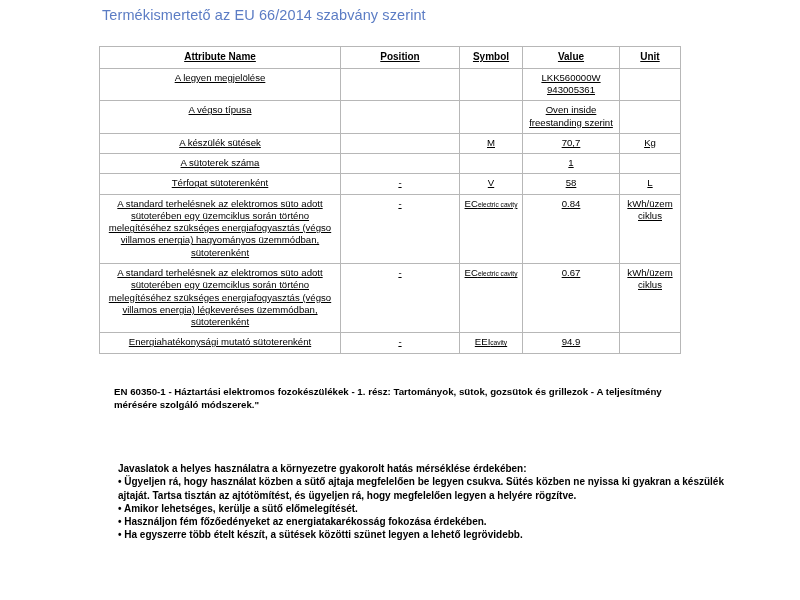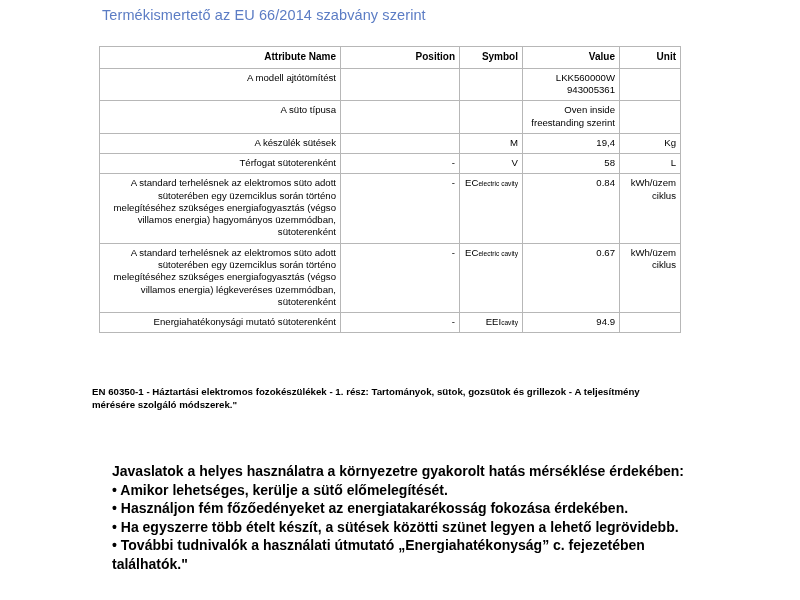"Attribute Name" table.spec td, table.spec th { text-align: right -> center; text-decoration: none -> underline }
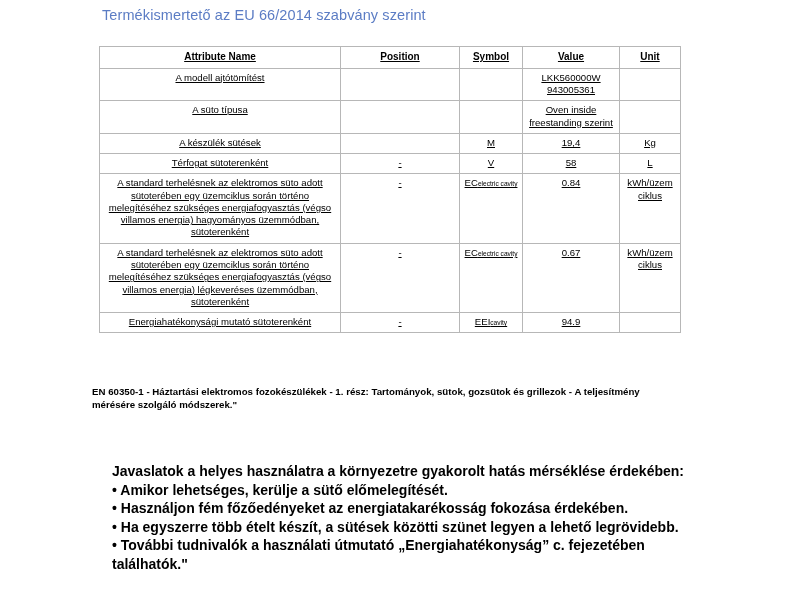"A modell ajtótömítést" td { text: modell ajtótömítést -> legyen megjelölése }
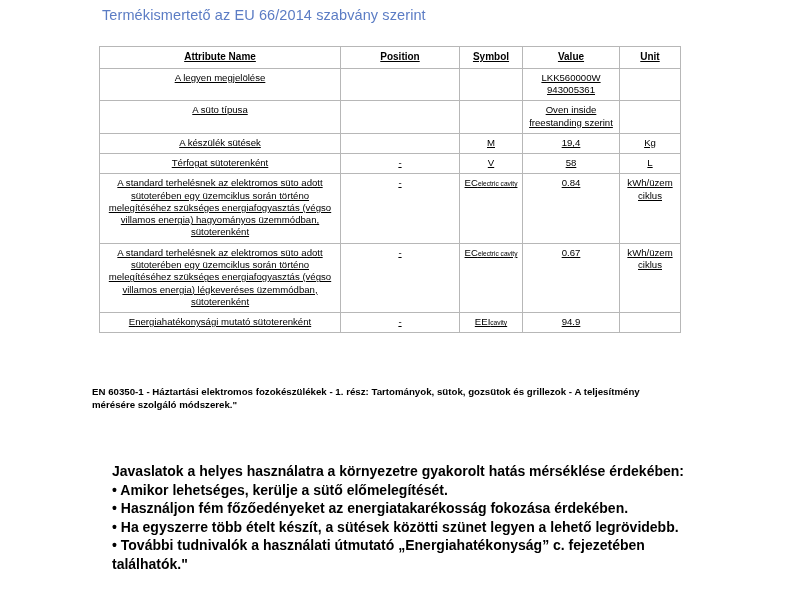"A süto típusa" td { text: süto -> végso }
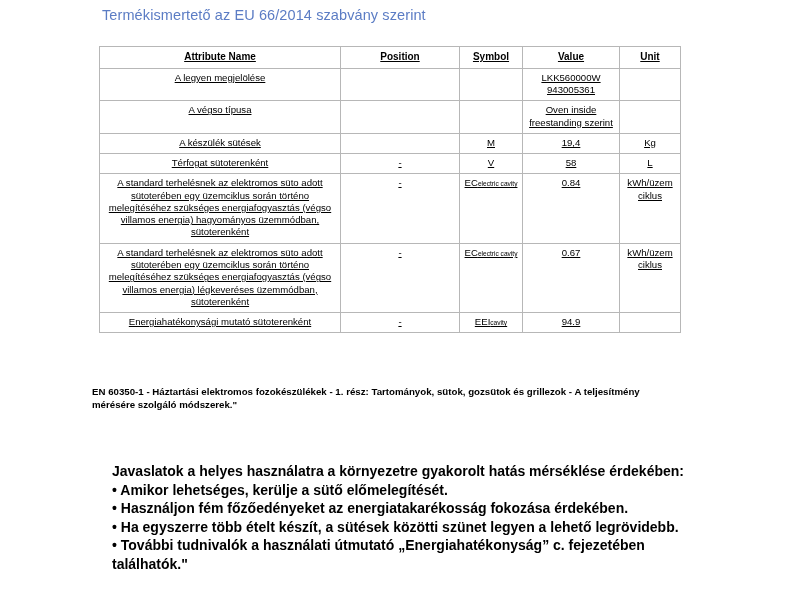"19,4" td { text: 19,4 -> 70,7 }
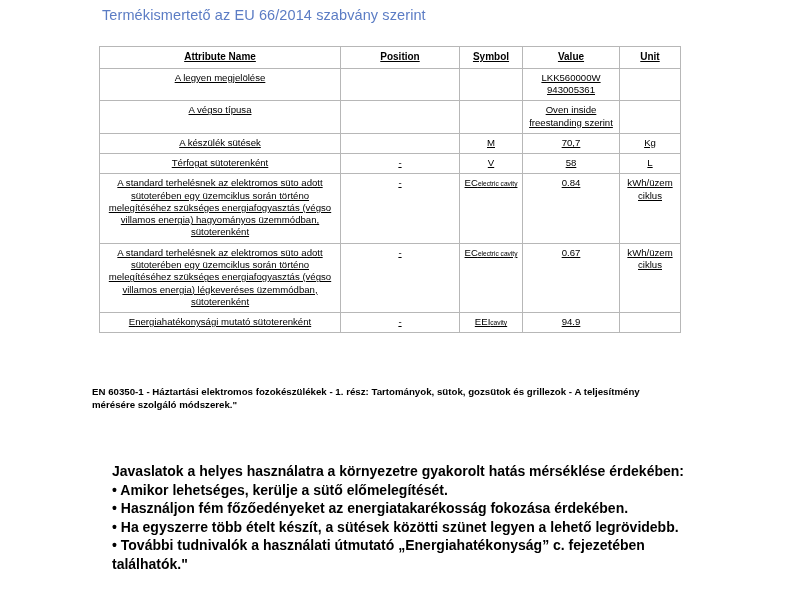"A sütoterek száma" tr { html: none -> <tr> <td>A sütoterek száma</td> <td></td> <td></td> <td>1</td> <td></td> </tr> }
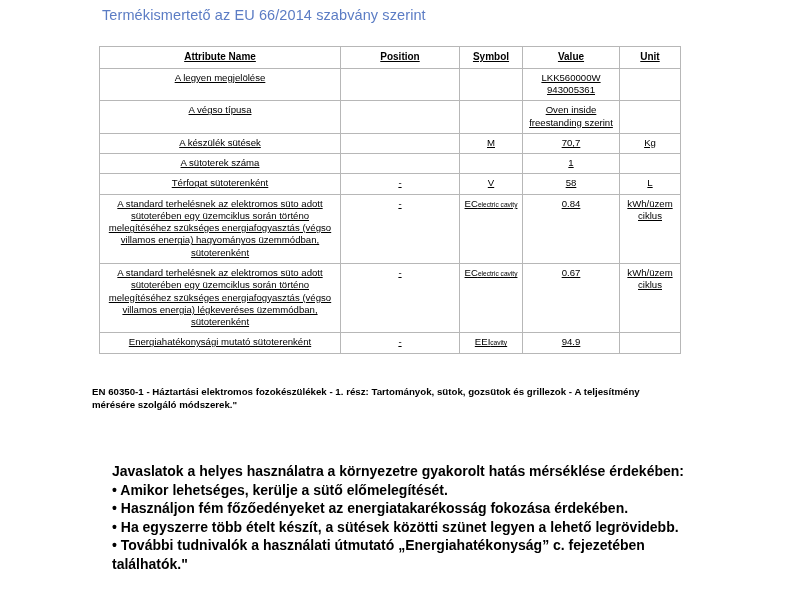"EN 60350-1 - Háztartási elektromos" .en-note { left: 92px -> 114px }
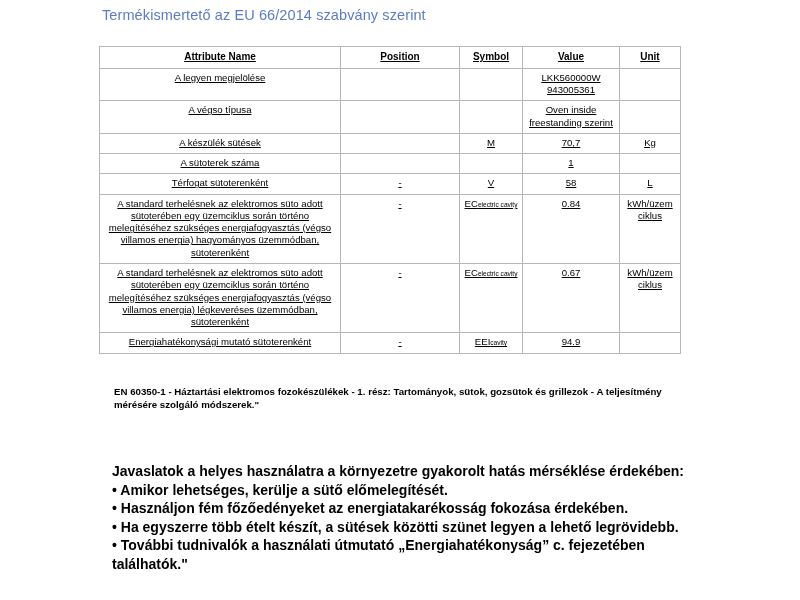"Javaslatok a helyes használatra a" .tips { font-size: 14px -> 10px; left: 112px -> 118px }
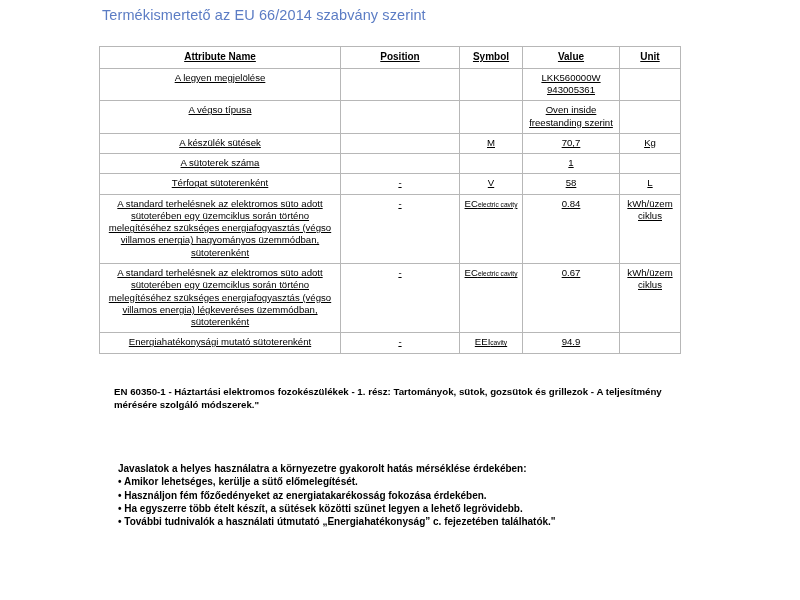"• Ügyeljen rá, hogy használat" span.tip-item { html: none -> <span>• Ügyeljen rá, hogy használat közben a sütő ajtaja megfelelően be legyen csukva. Sütés közben ne nyissa ki gyakran a készülék ajtaját. Tartsa tisztán az ajtótömítést, és ügyeljen rá, hogy megfelelően legyen a helyére rögzítve.</span> }
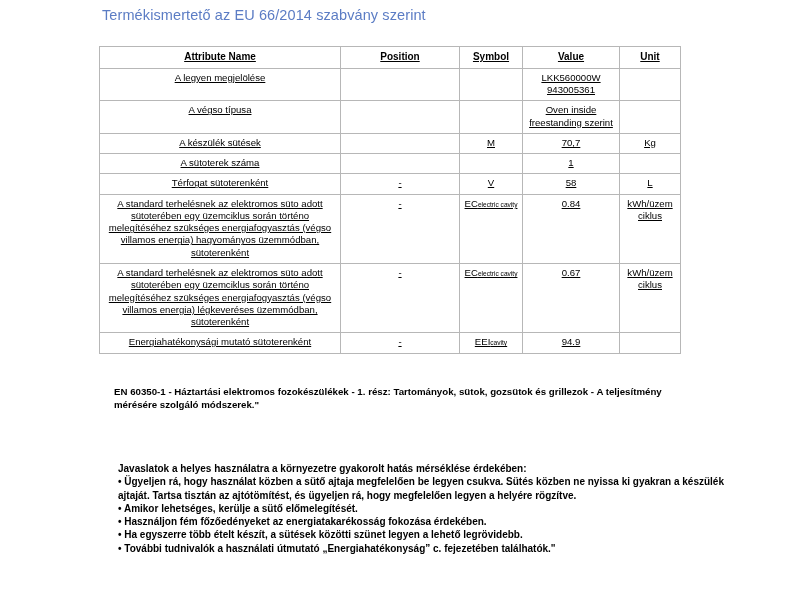"• További tudnivalók a használati" span.tip-item { html: <span>• További tudnivalók a használati útmutató „Energiahatékonyság” c. fejezetében találhatók."</span> -> none }
